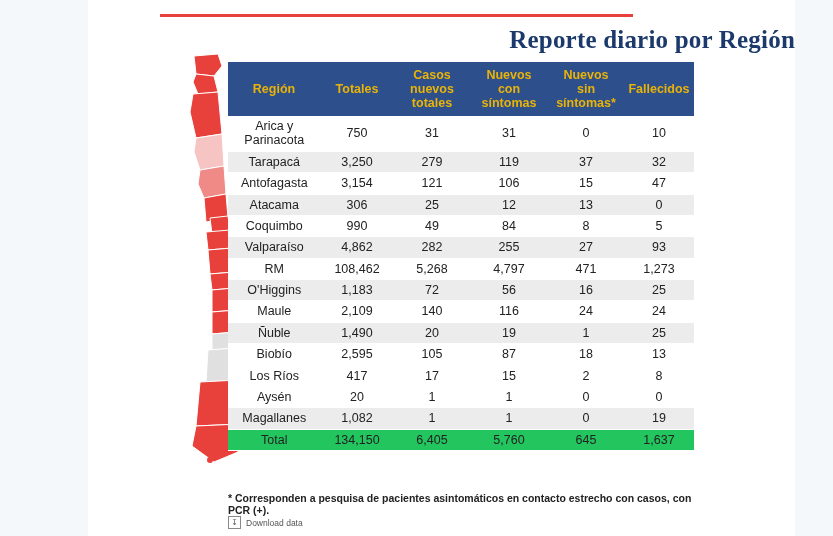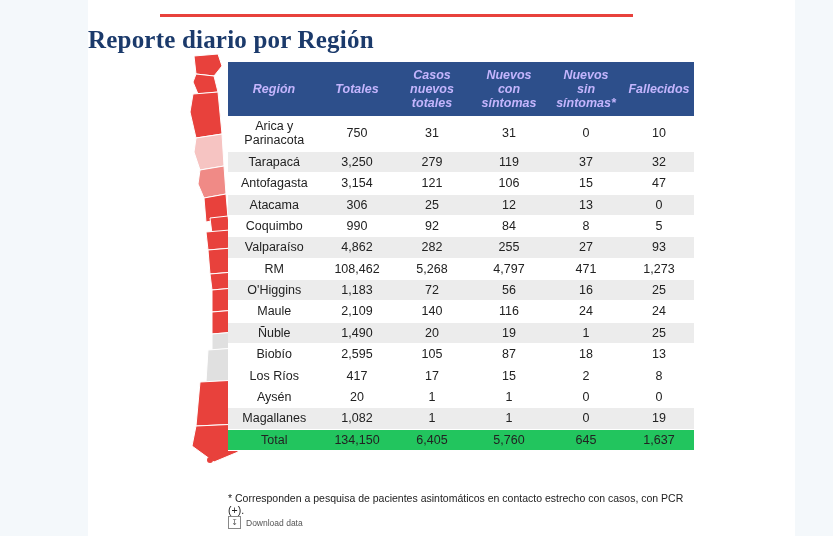"Reporte diario por Región" .title { text-align: left -> right }
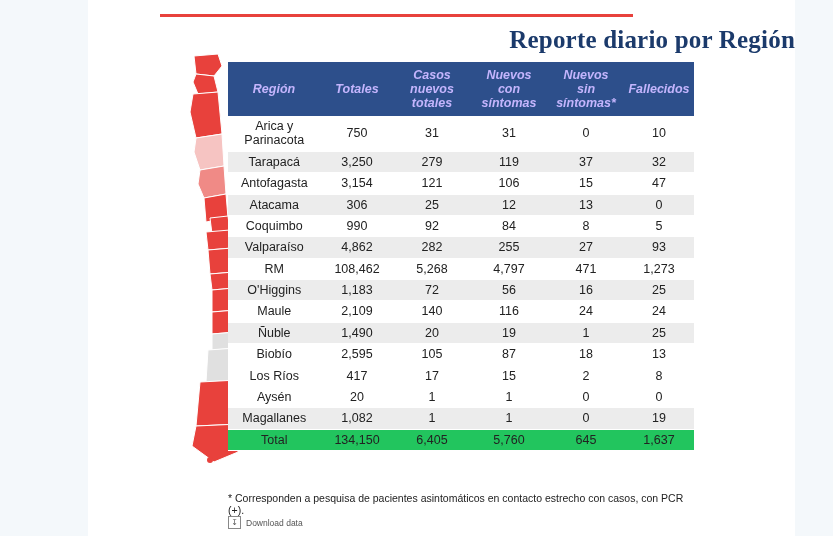"Casos" table.report thead th { color: #c4b5fd -> #eab308; font-style: italic -> none }
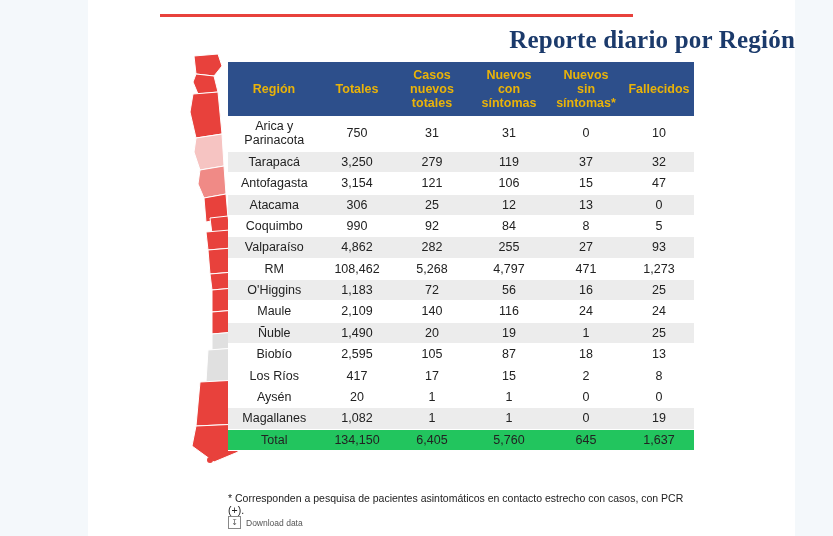"92" td { text: 92 -> 49 }
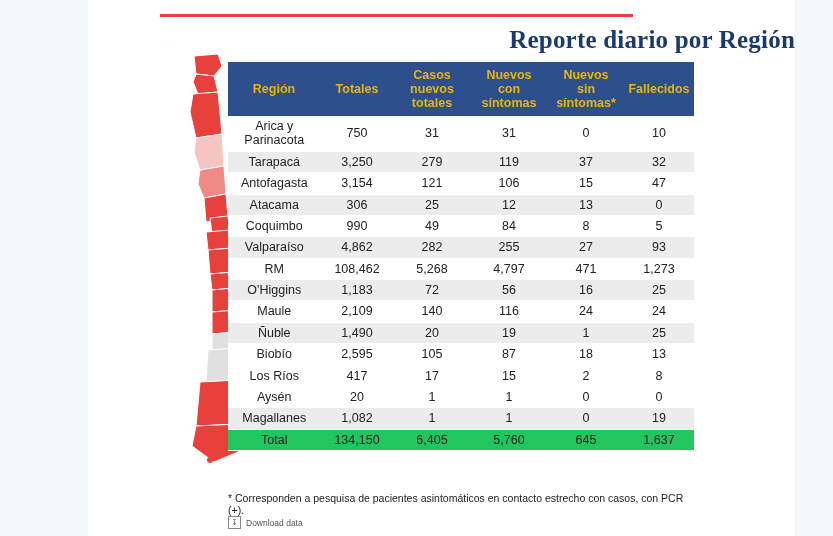"* Corresponden a pesquisa de" .footnote { font-weight: normal -> bold }
